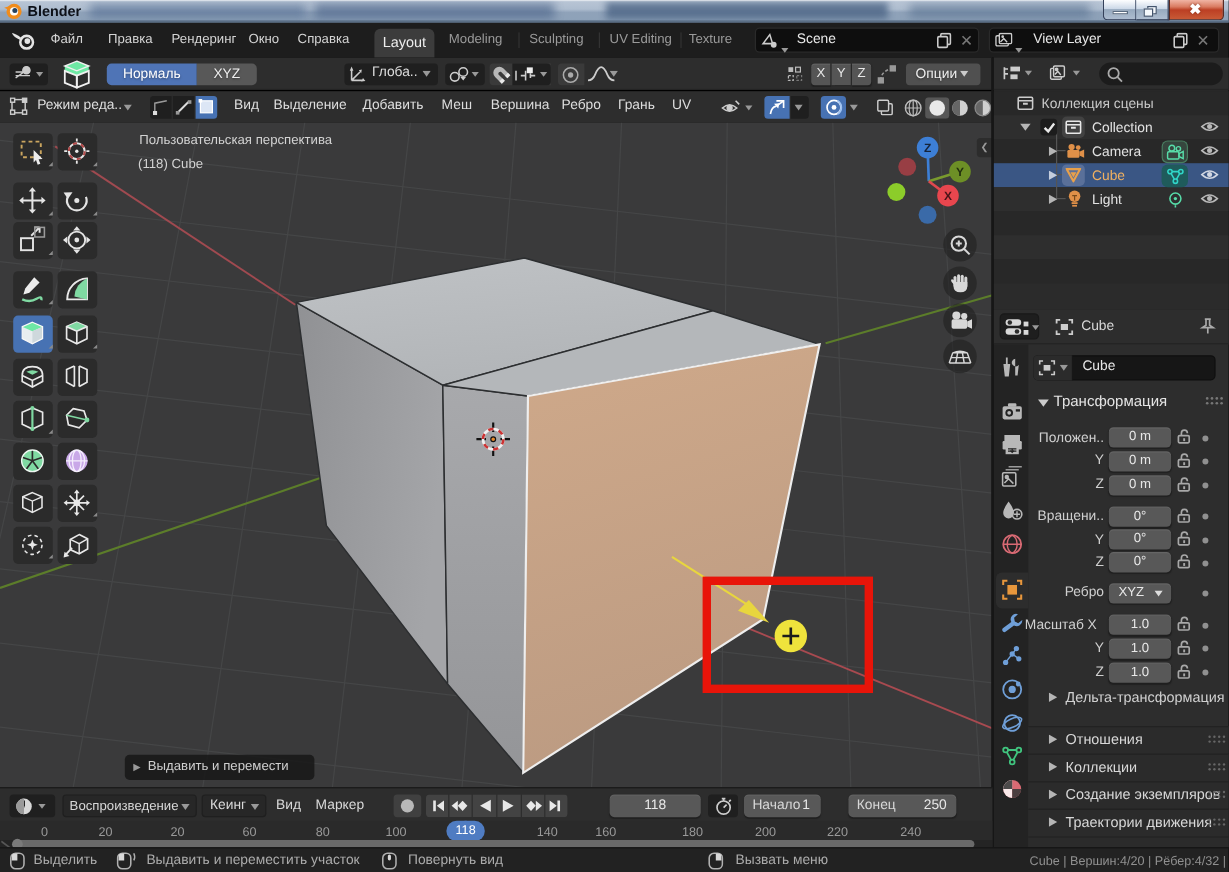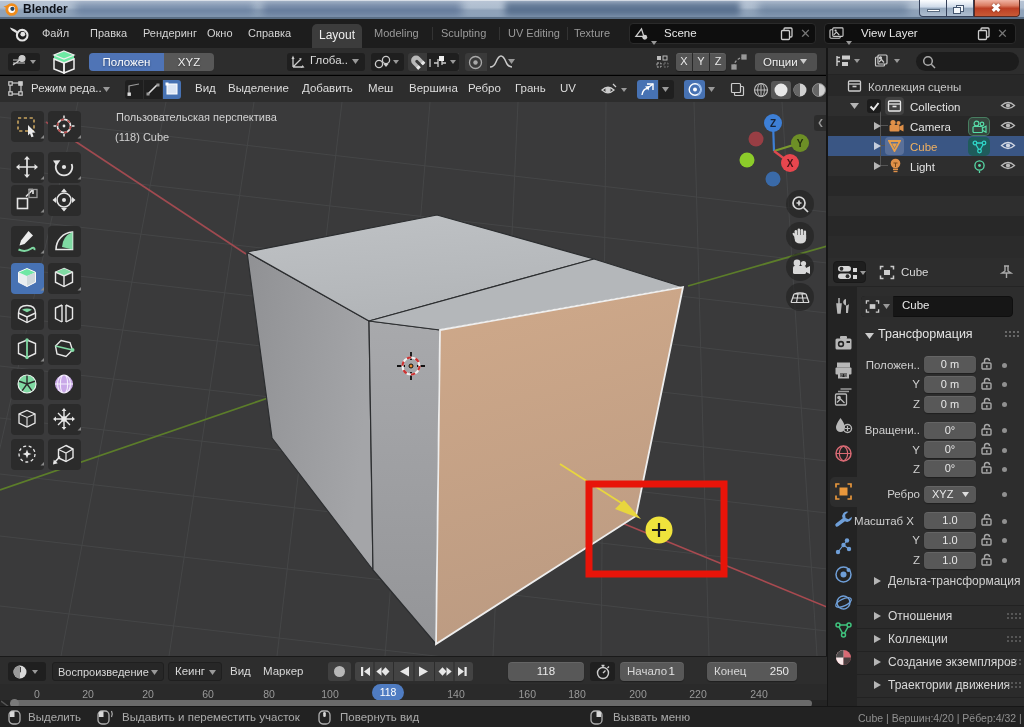"Положен" div.abs { text: Положен -> Нормаль }
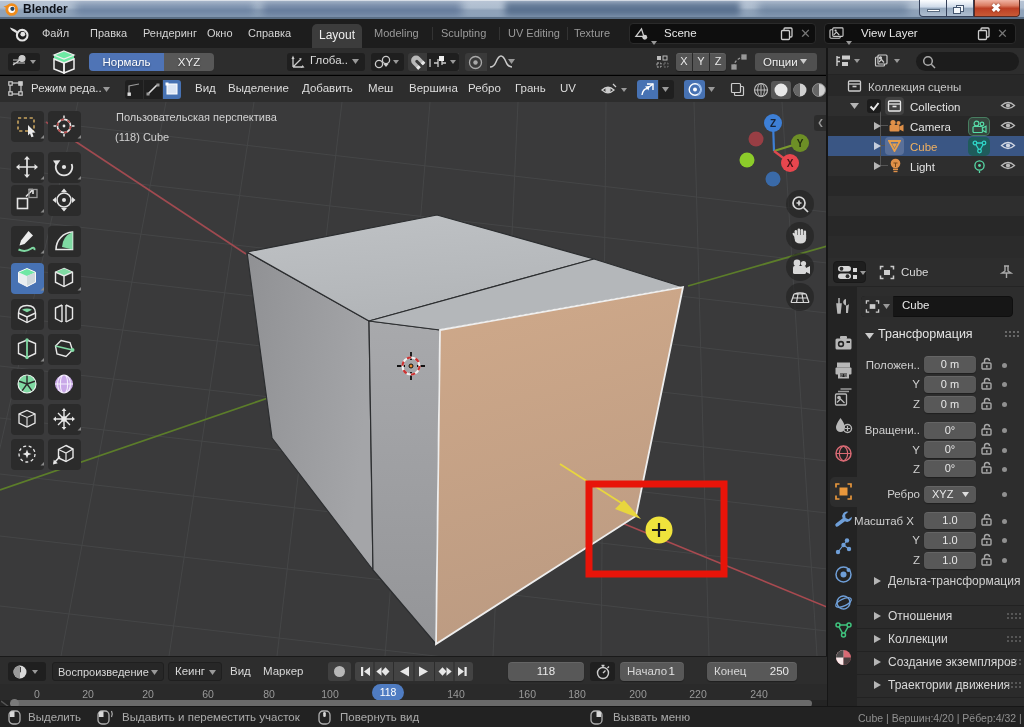"▶ Выдавить и перемести" div.abs { html: none -> <div><span>▶</span><span>Выдавить и перемести</span></div> }
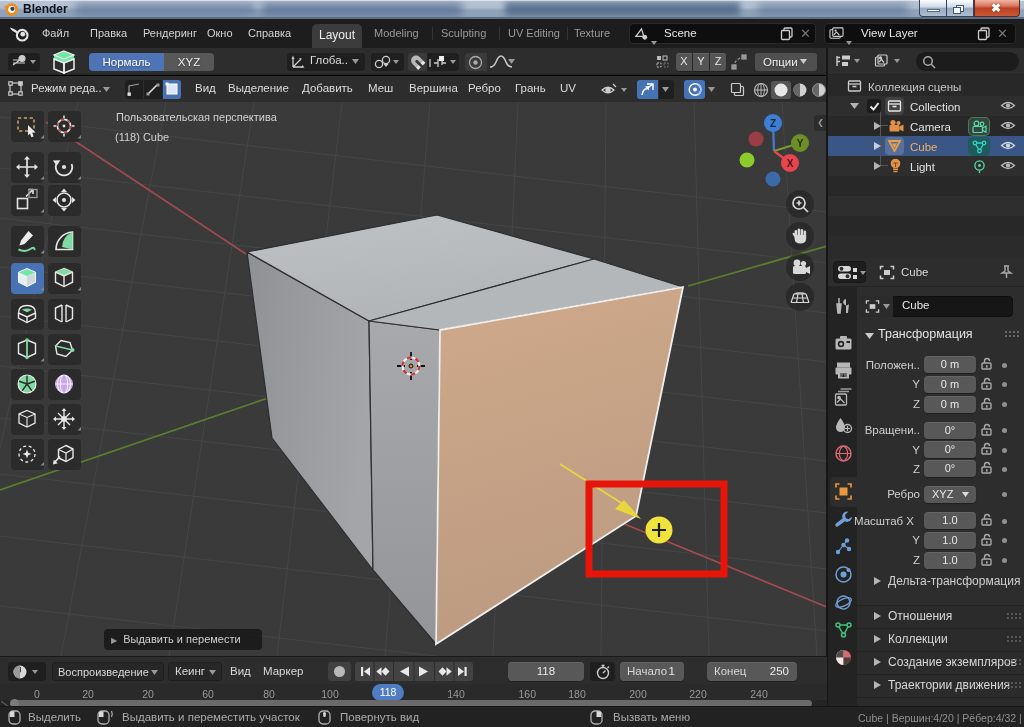"160" div.abs { text-align: right -> left }
